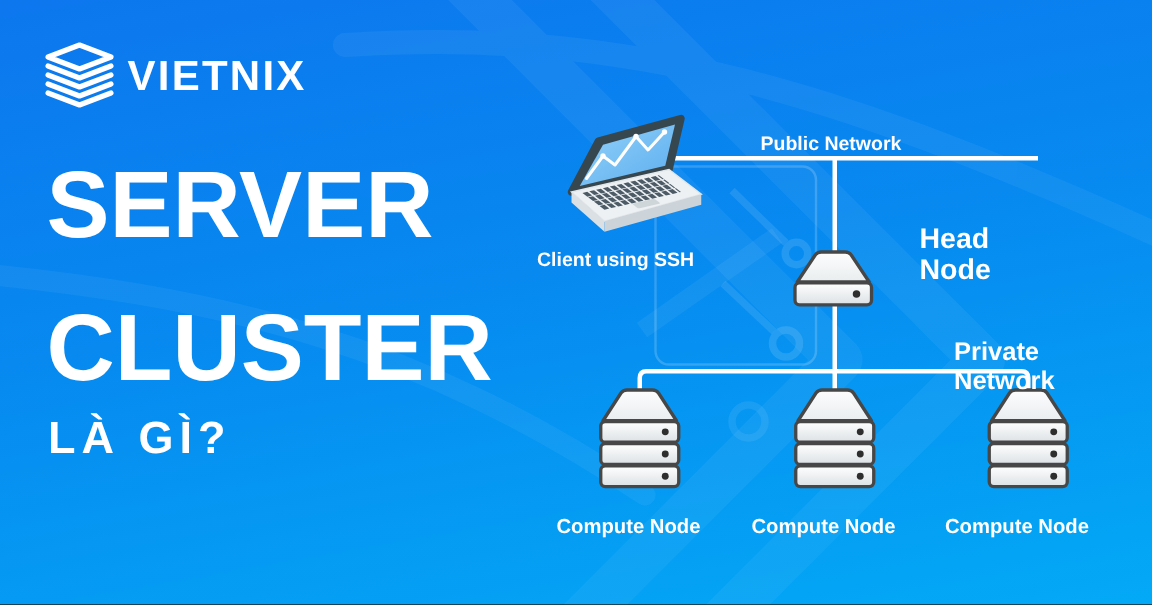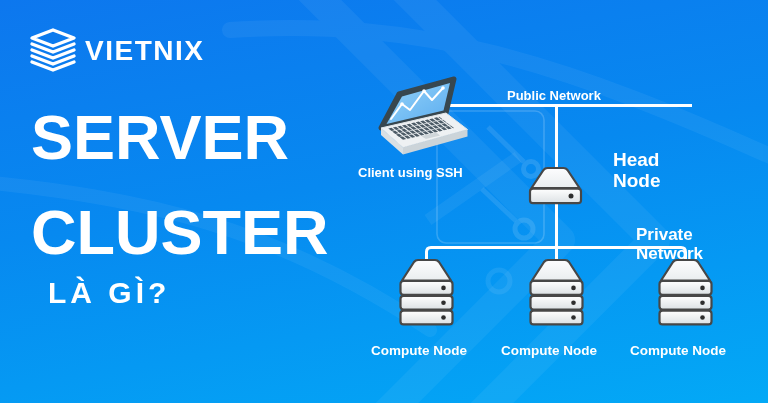"LÀ GÌ?" .subtitle { left: 48px -> 32px }
